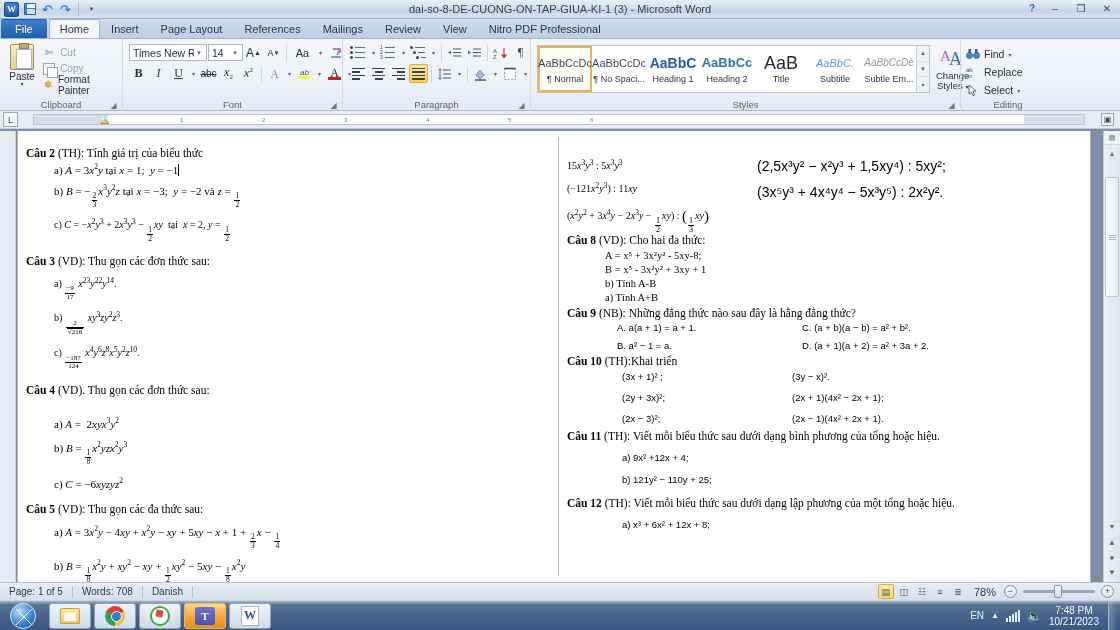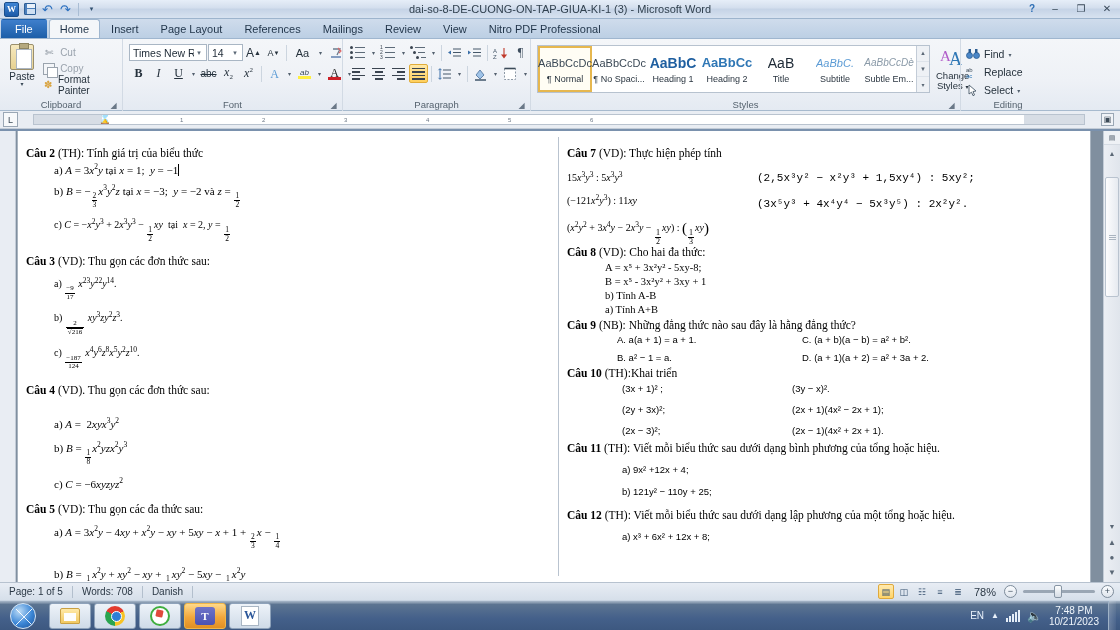"AaB" div.st-prev { font-size: 14px -> 18px }
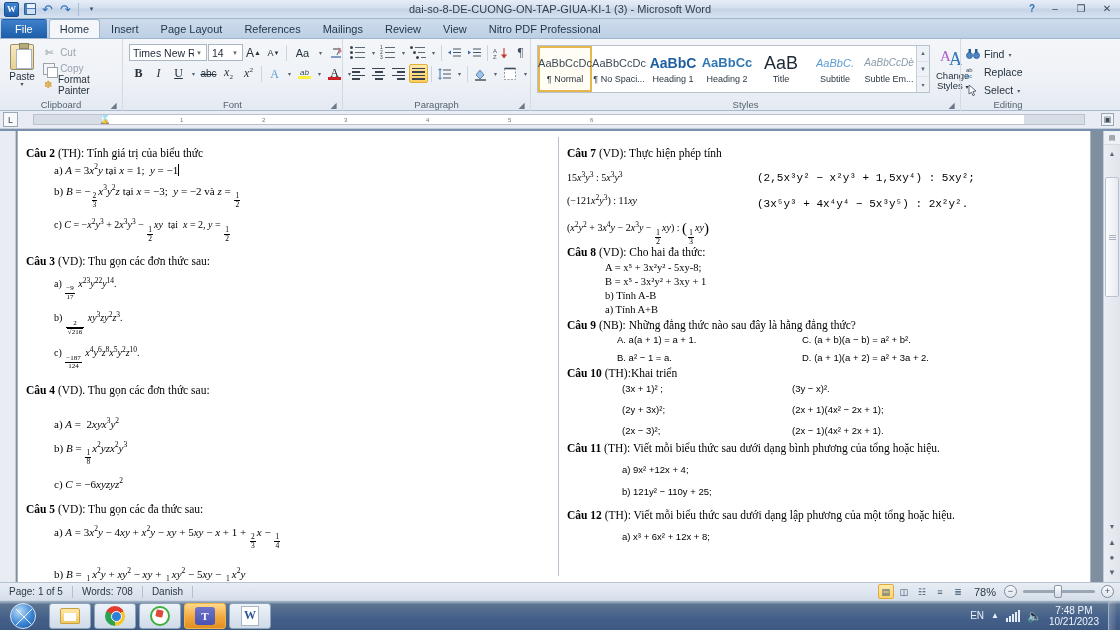"Câu 7 (VD): Thực hiện" div.q-head { html: <div> <b>Câu 7</b><span> (VD): Thực hiện phép tính</span> </div> -> none }
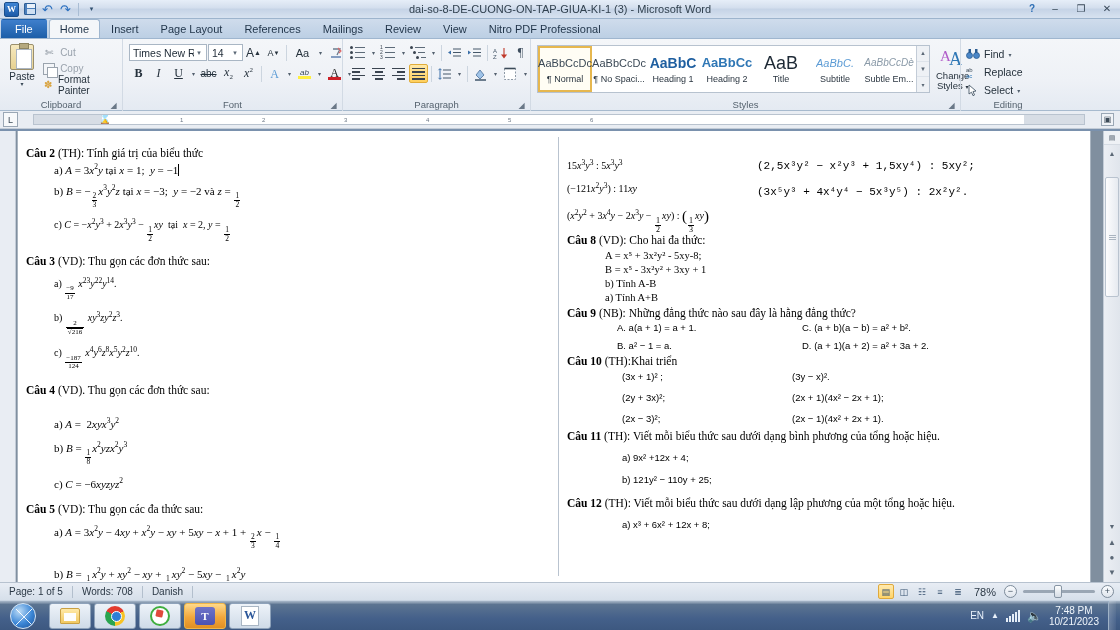"(2,5x³y² − x²y³ + 1,5xy⁴)" div.b { font-family: Liberation Mono, monospace -> Liberation Sans, sans-serif; font-size: 11px -> 14px }
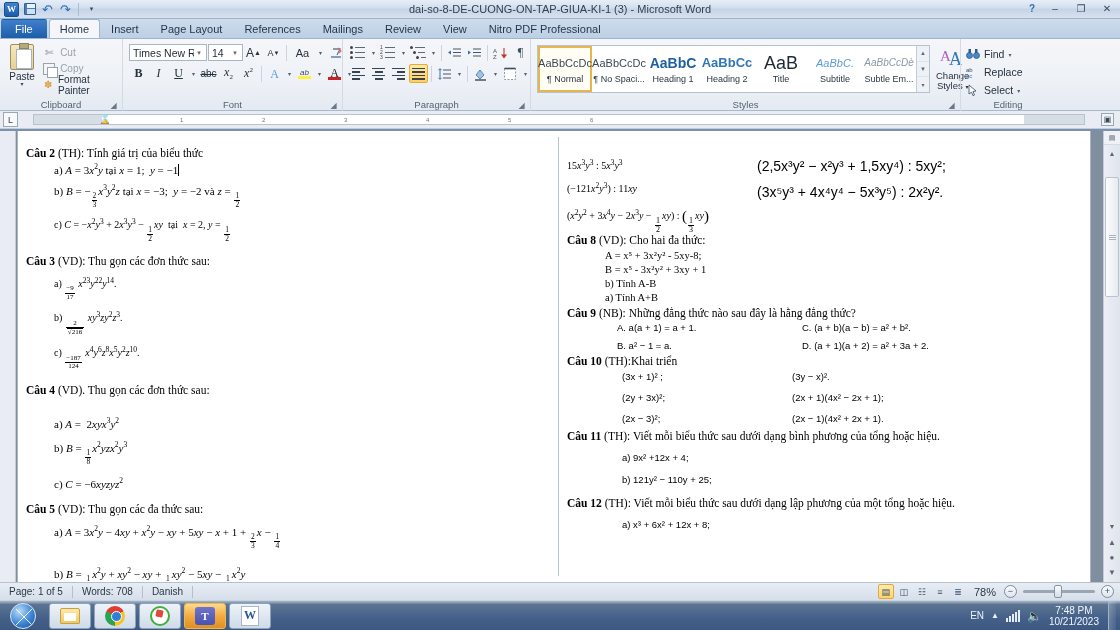"b) B = + −" div.item { margin-top: 16px -> 8px }
